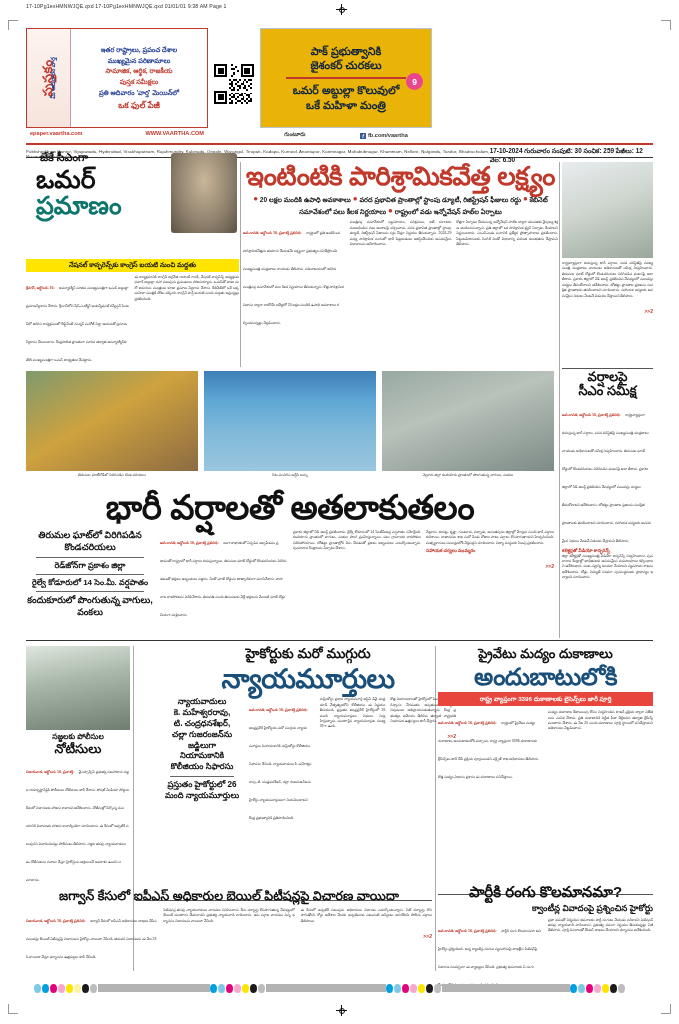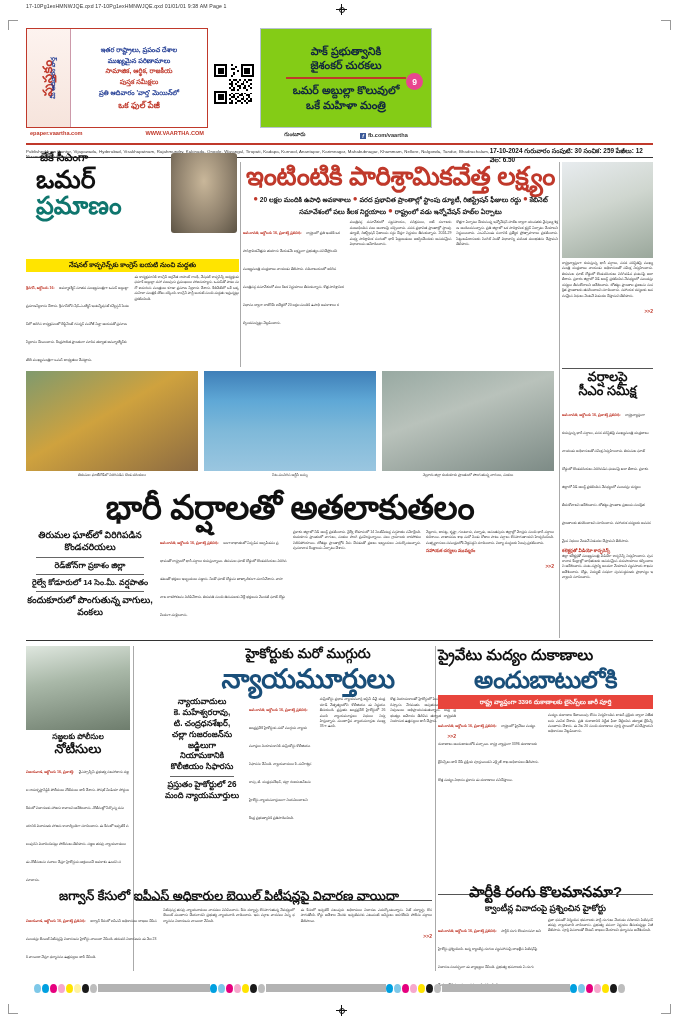"పాక్ ప్రభుత్వానికి" .ad-box { background: #84cc16 -> #eab308 }
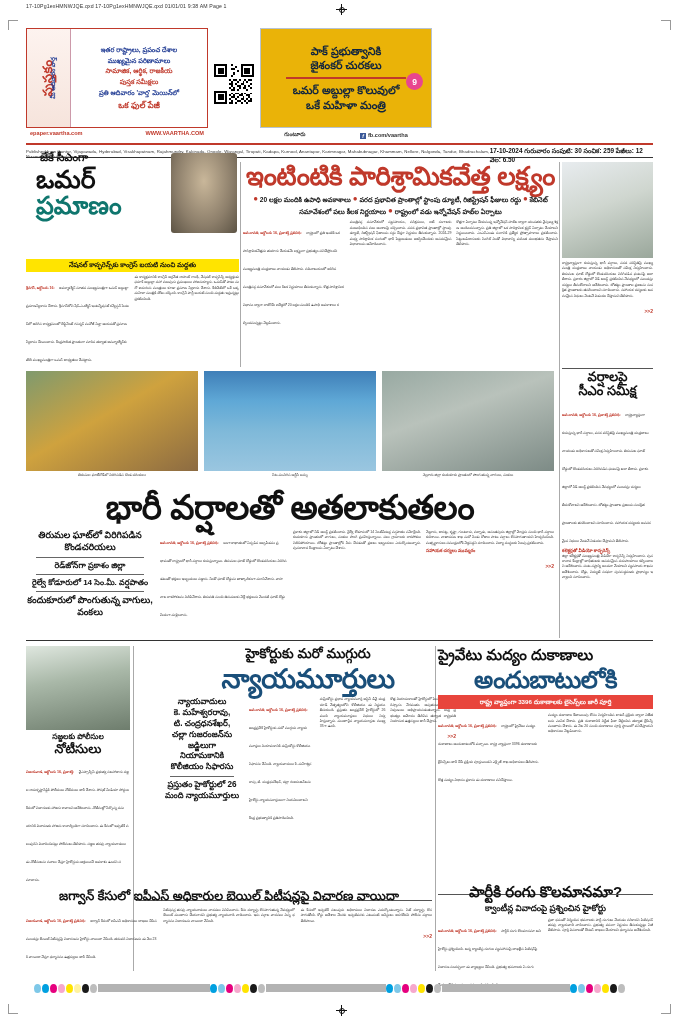"ప్రైవేటు మద్యం దుకాణాలు" .liq-k { font-size: 15px -> 13px; text-align: none -> center }
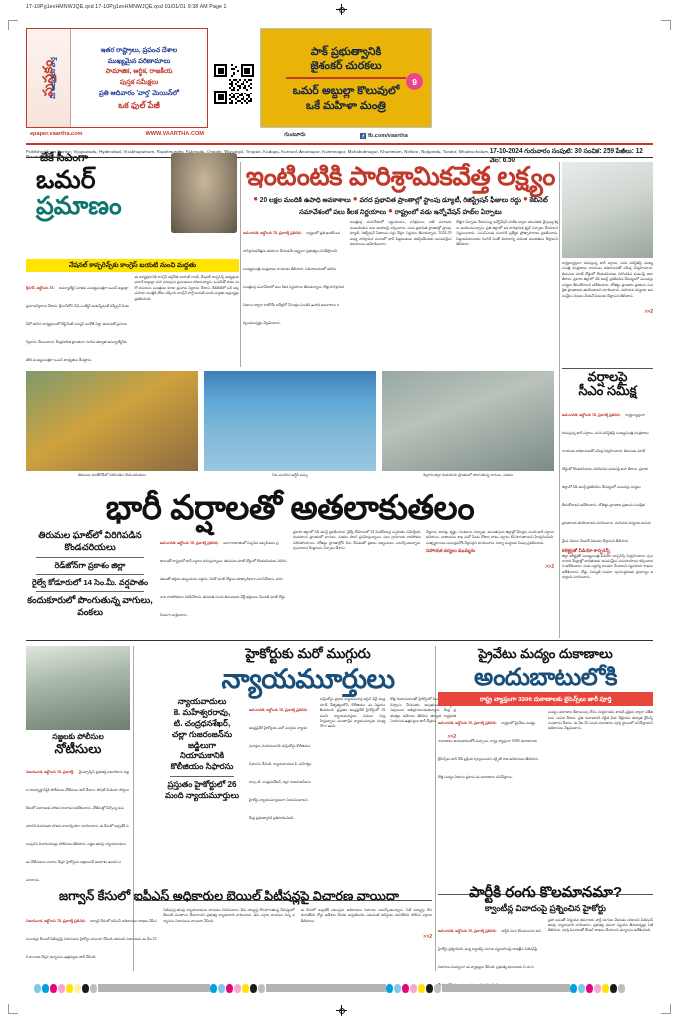"క్వాంటీన్ల వివాదంపై ప్రశ్నించిన హైకోర్టు" .party-sub { text-align: center -> right }
